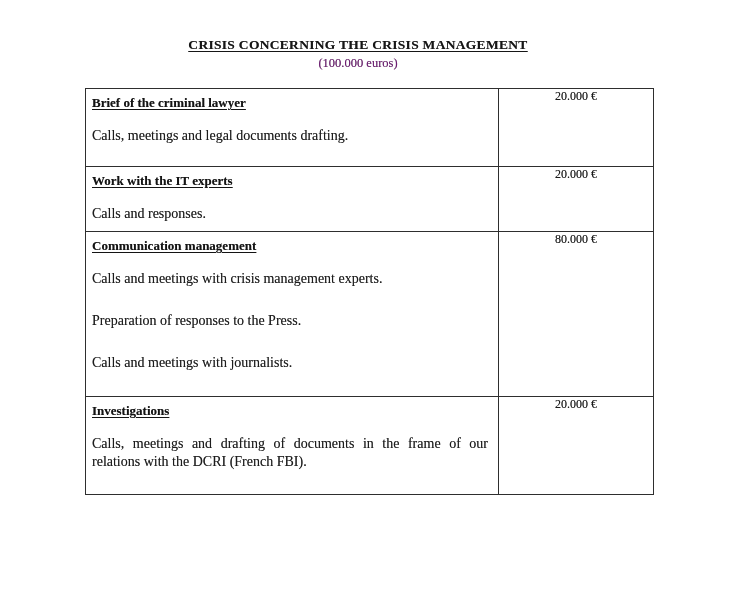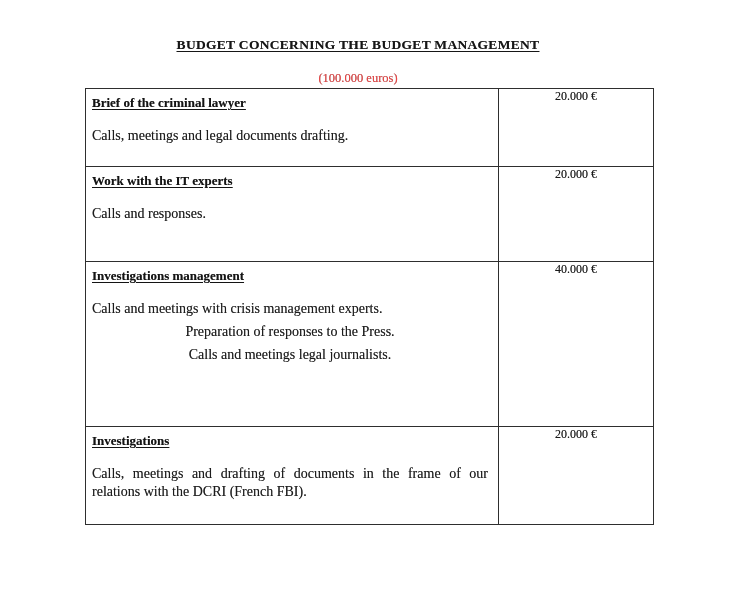"BUDGET CONCERNING THE BUDGET MANAGEMENT" div.doc-title { text: BUDGET CONCERNING THE BUDGET -> CRISIS CONCERNING THE CRISIS }
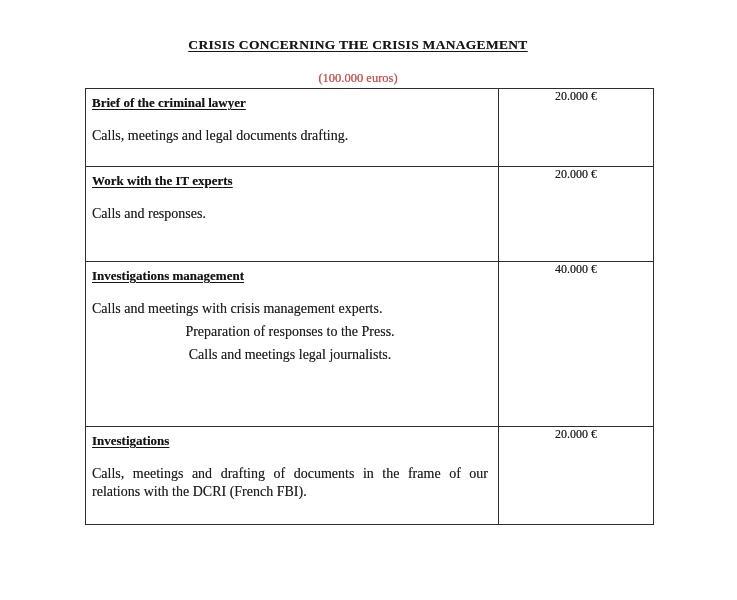"(100.000 euros)" .doc-subtitle { color: #ef4444 -> #701a75; margin-top: 18px -> 3px }
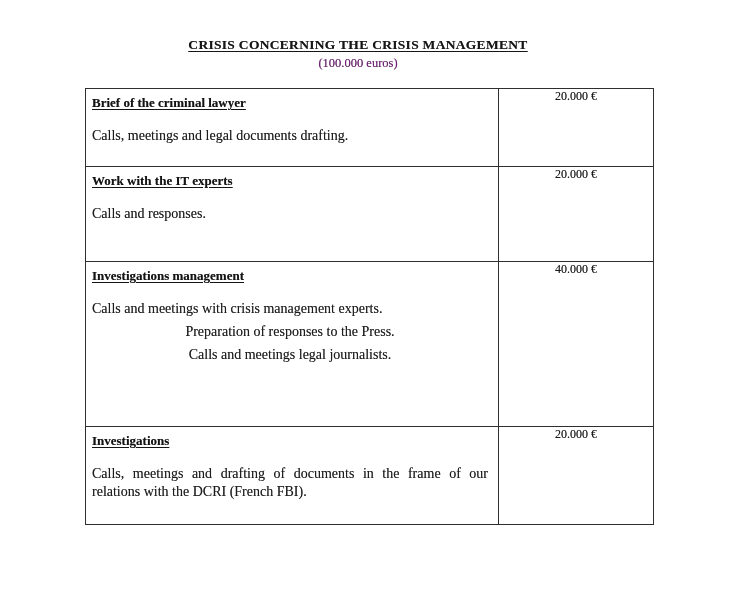"Work with the IT experts" tr.r2 { height: 95px -> 65px }
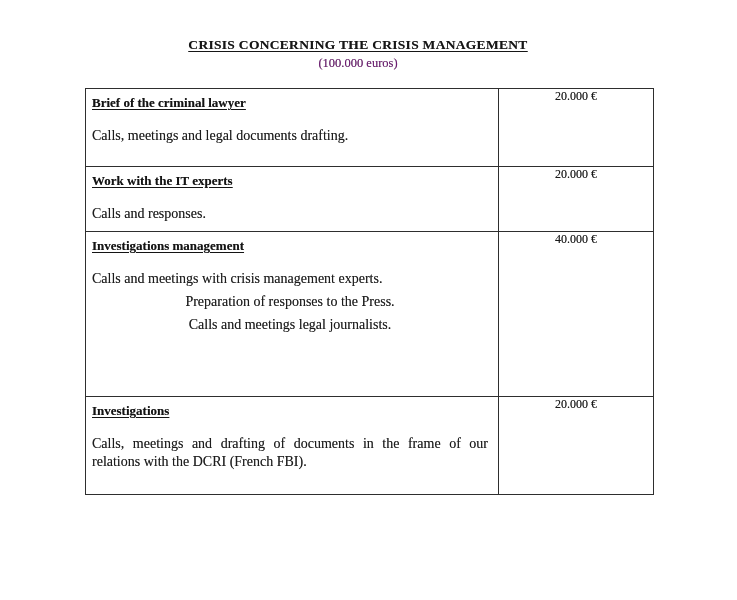"Investigations management" p.cell-heading { text: Investigations -> Communication }
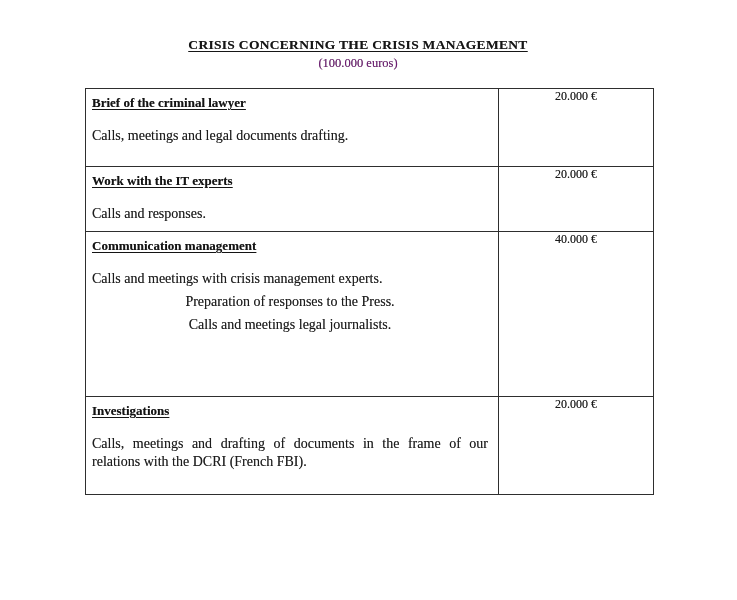"40.000 €" td.amount-cell { text: 40.000 -> 80.000 }
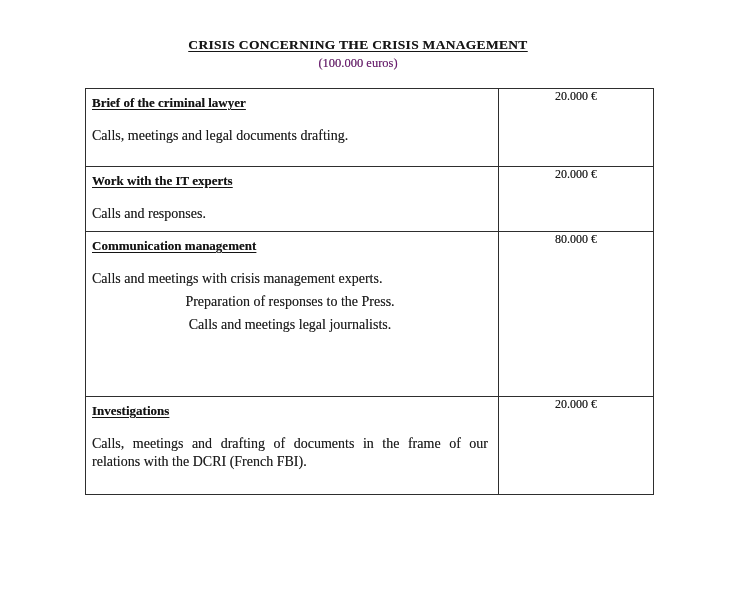"Preparation of responses to the" .cell-line + .cell-line { margin-top: 5px -> 24px; text-align: center -> none }
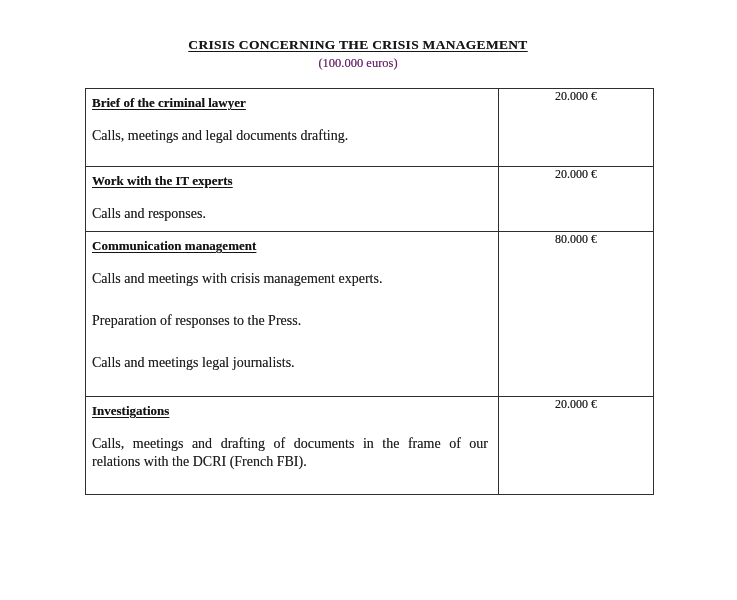"Calls and meetings legal journalists." p.cell-line { text: legal -> with }
